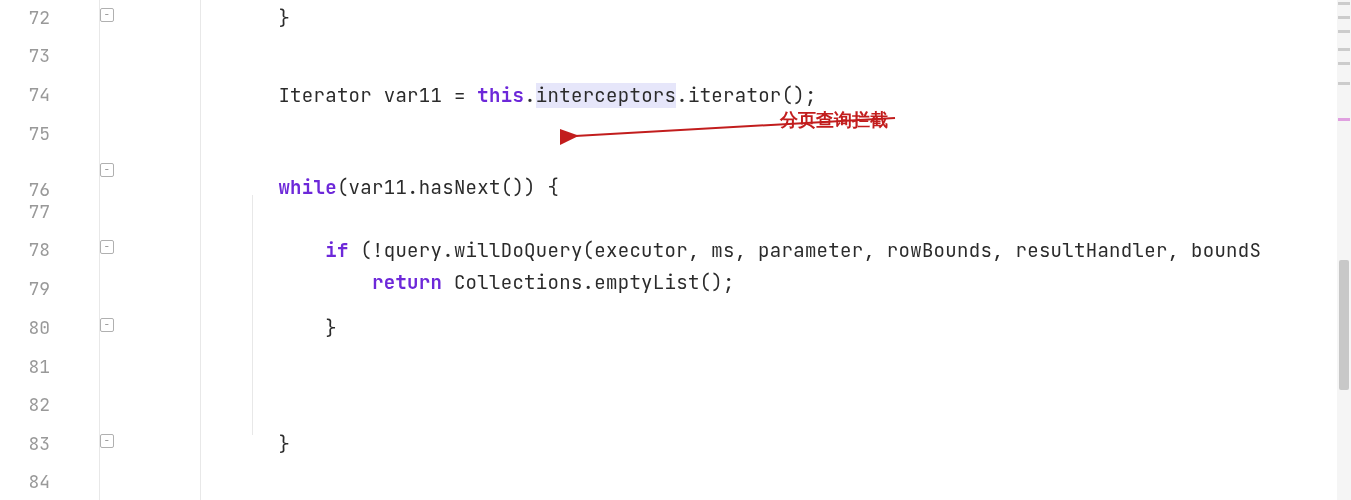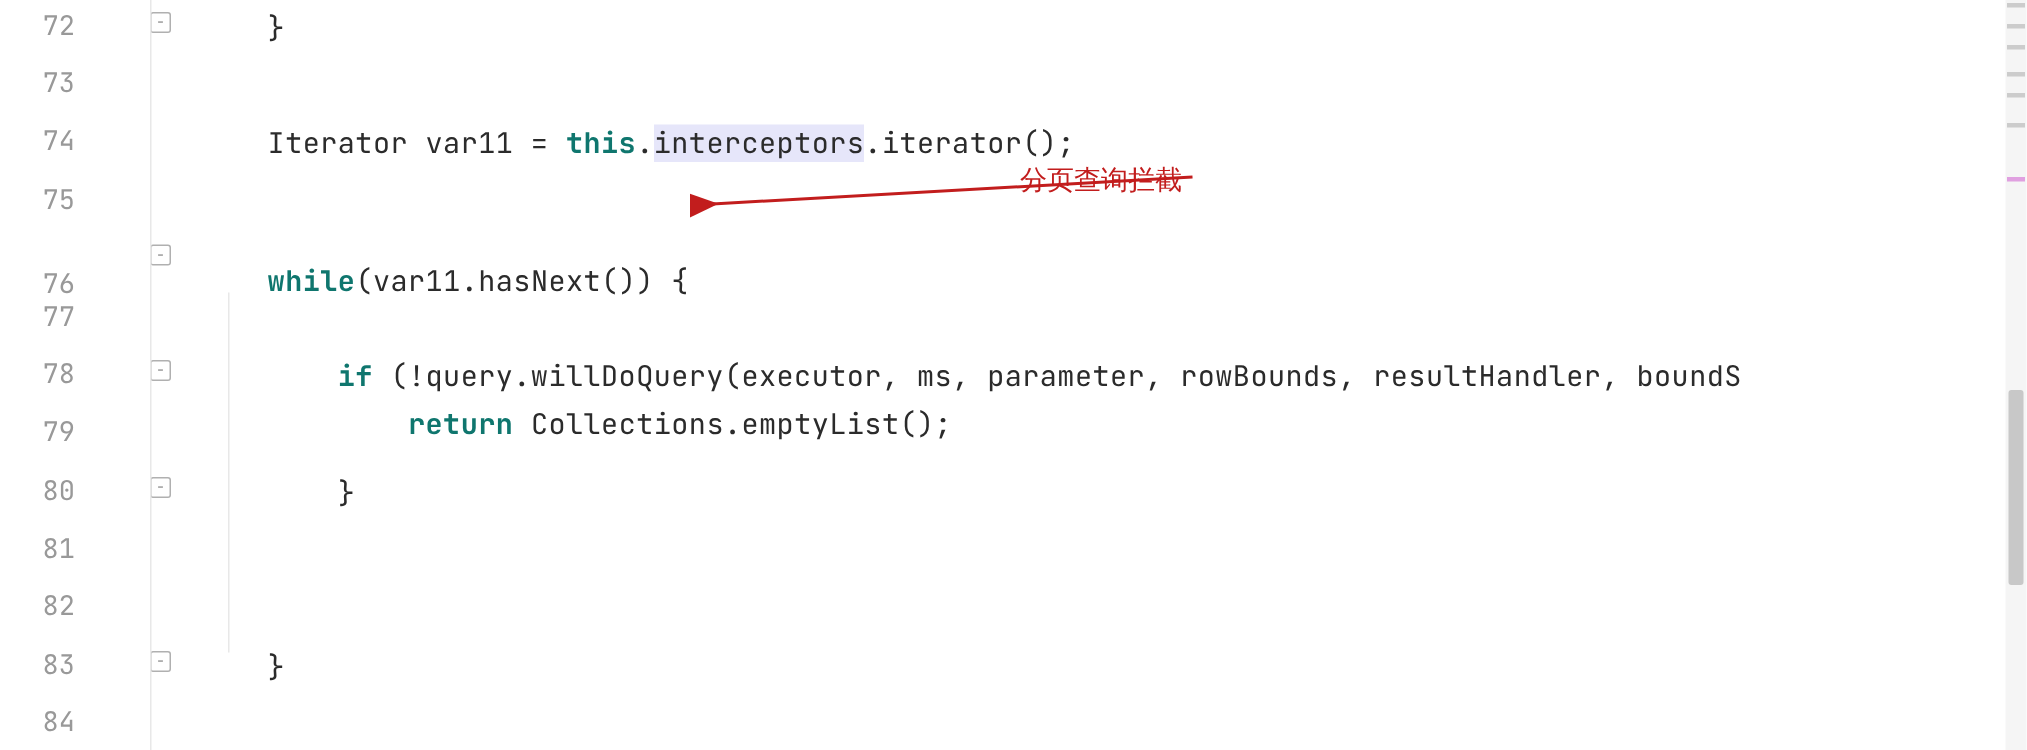"72" .editor { flex-direction: column -> none }
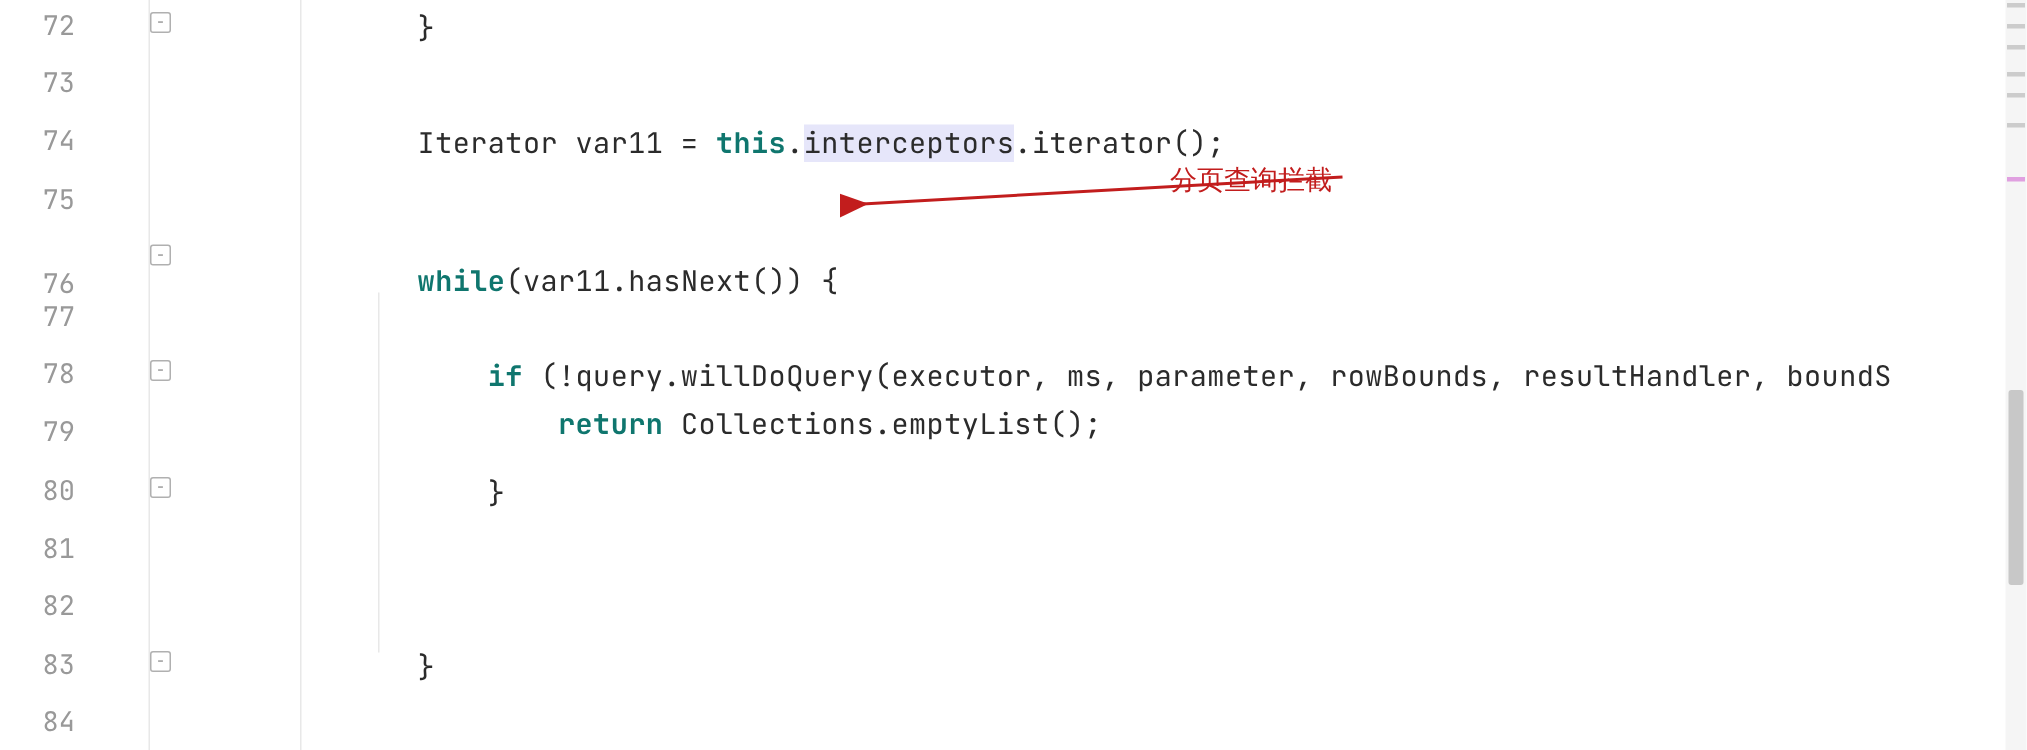"this" .keyword { color: #0f766e -> #6d28d9 }
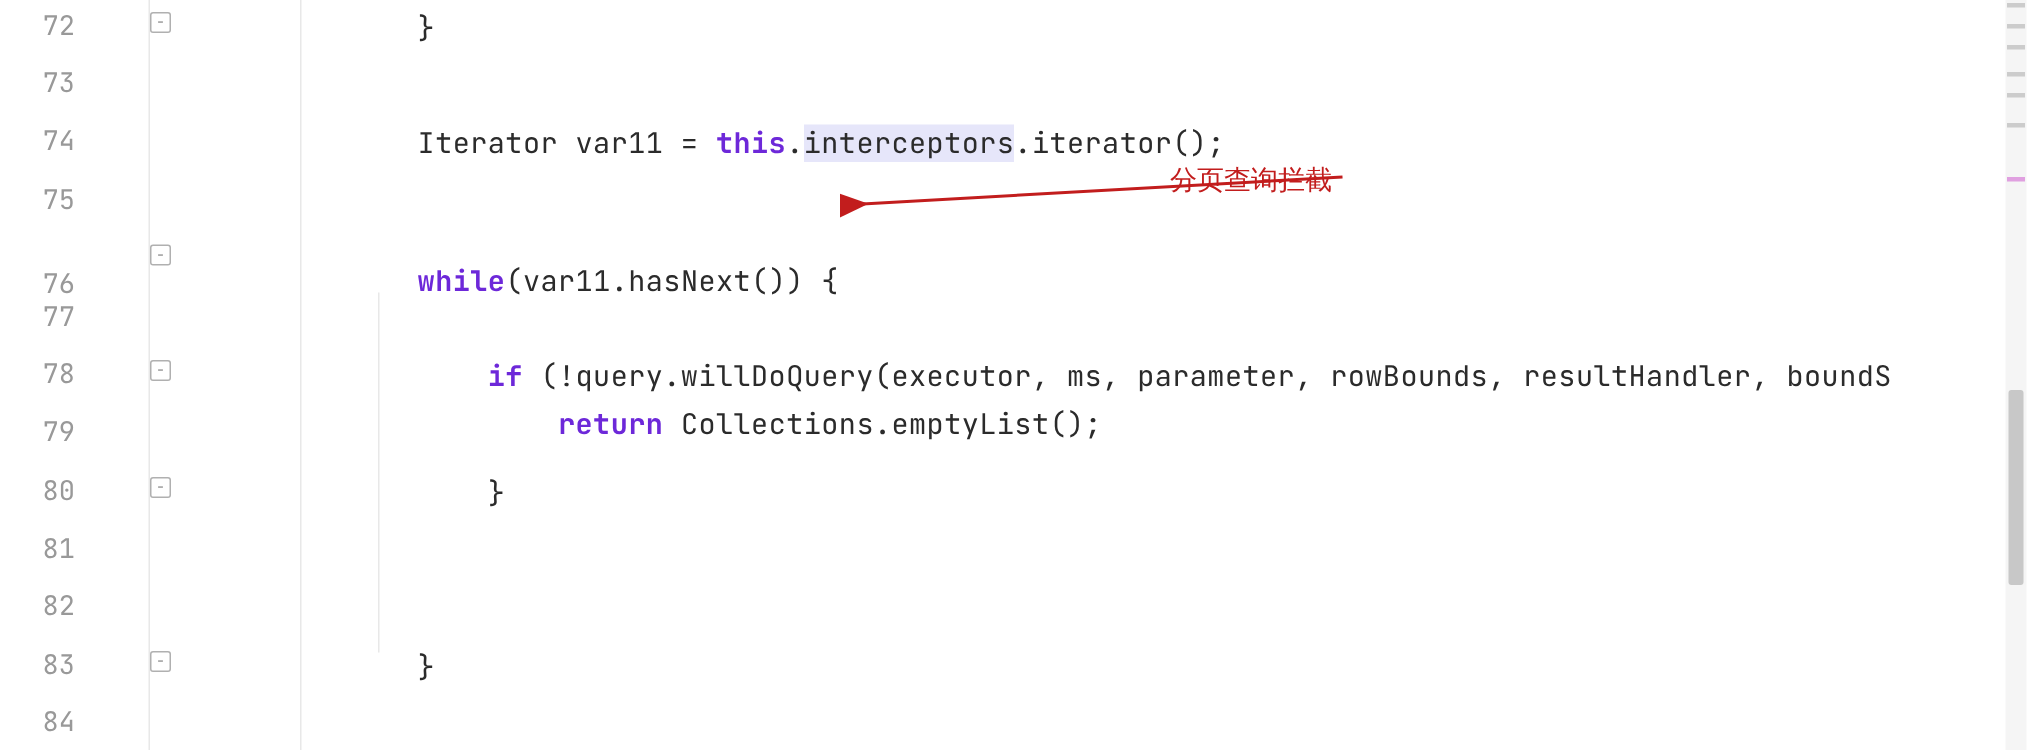"分页查询拦截" .annotation { font-weight: normal -> bold }
